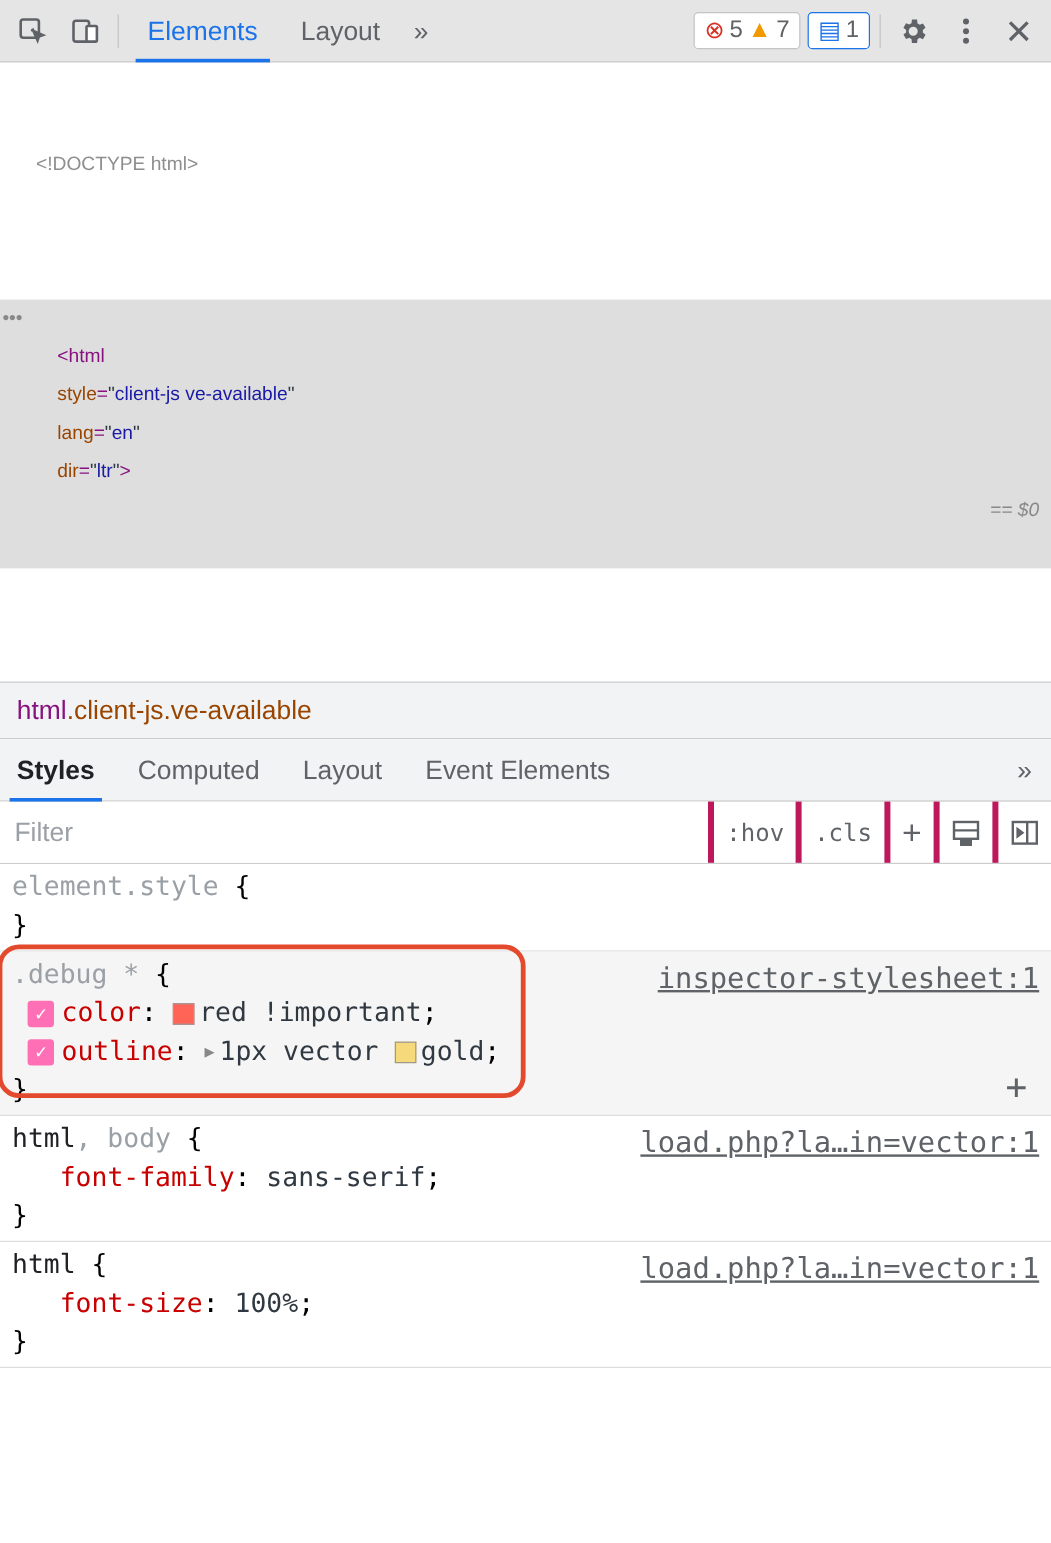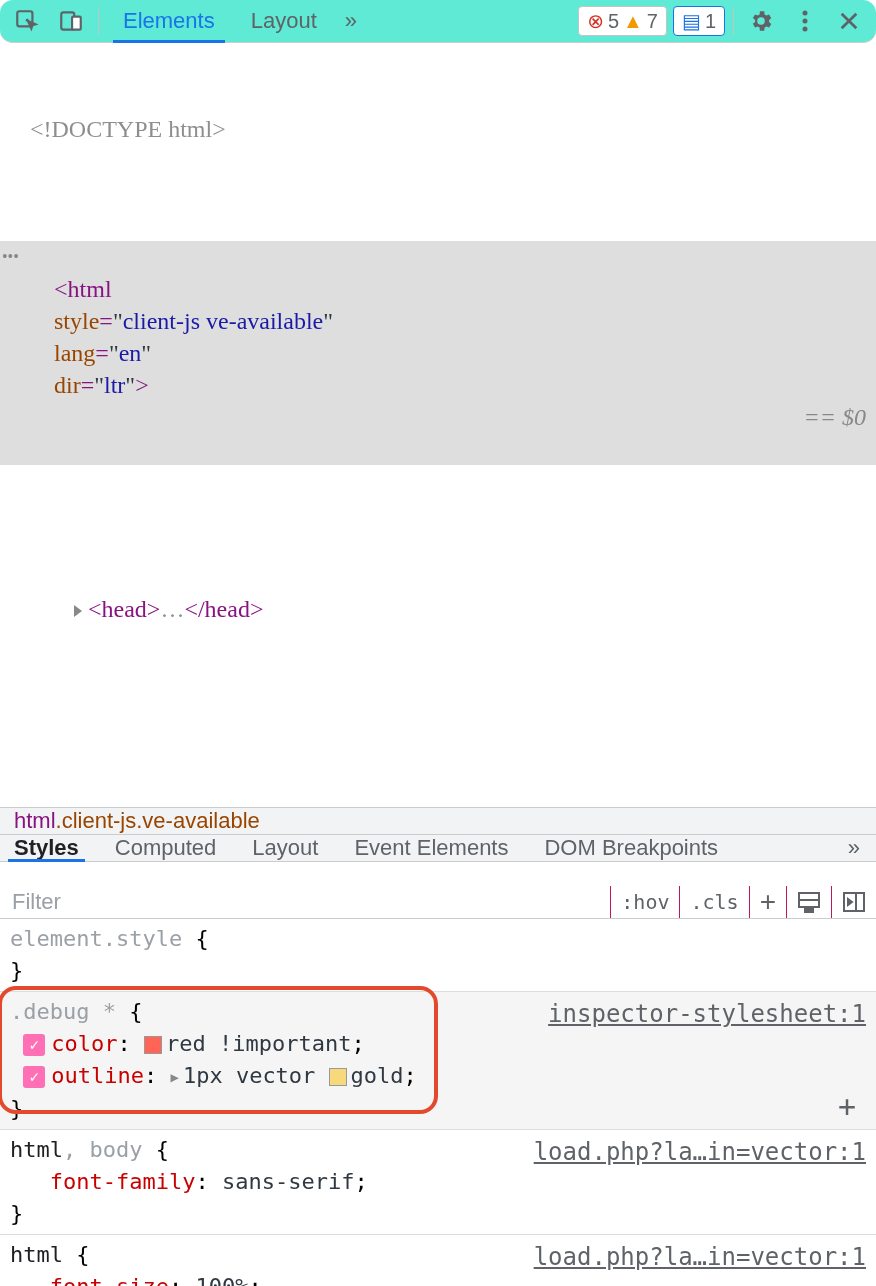"Elements" .toolbar { background: #5eead4 -> #e5e5e5; border-radius: 13px -> none }
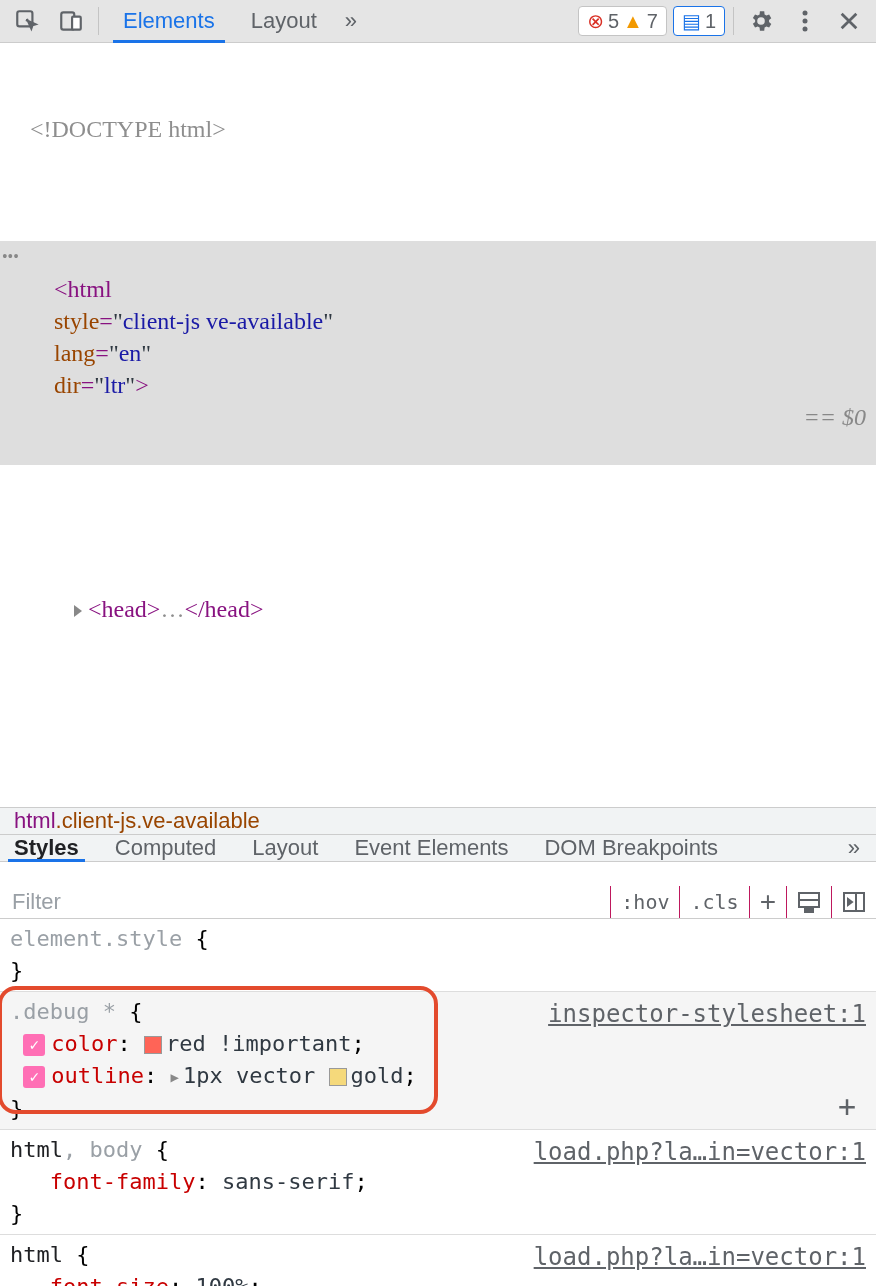"<!DOCTYPE html>" .dom-tree { font-family: Liberation Serif, serif -> Liberation Sans, sans-serif; font-size: 24px -> 16px; height: 764px -> 516px }
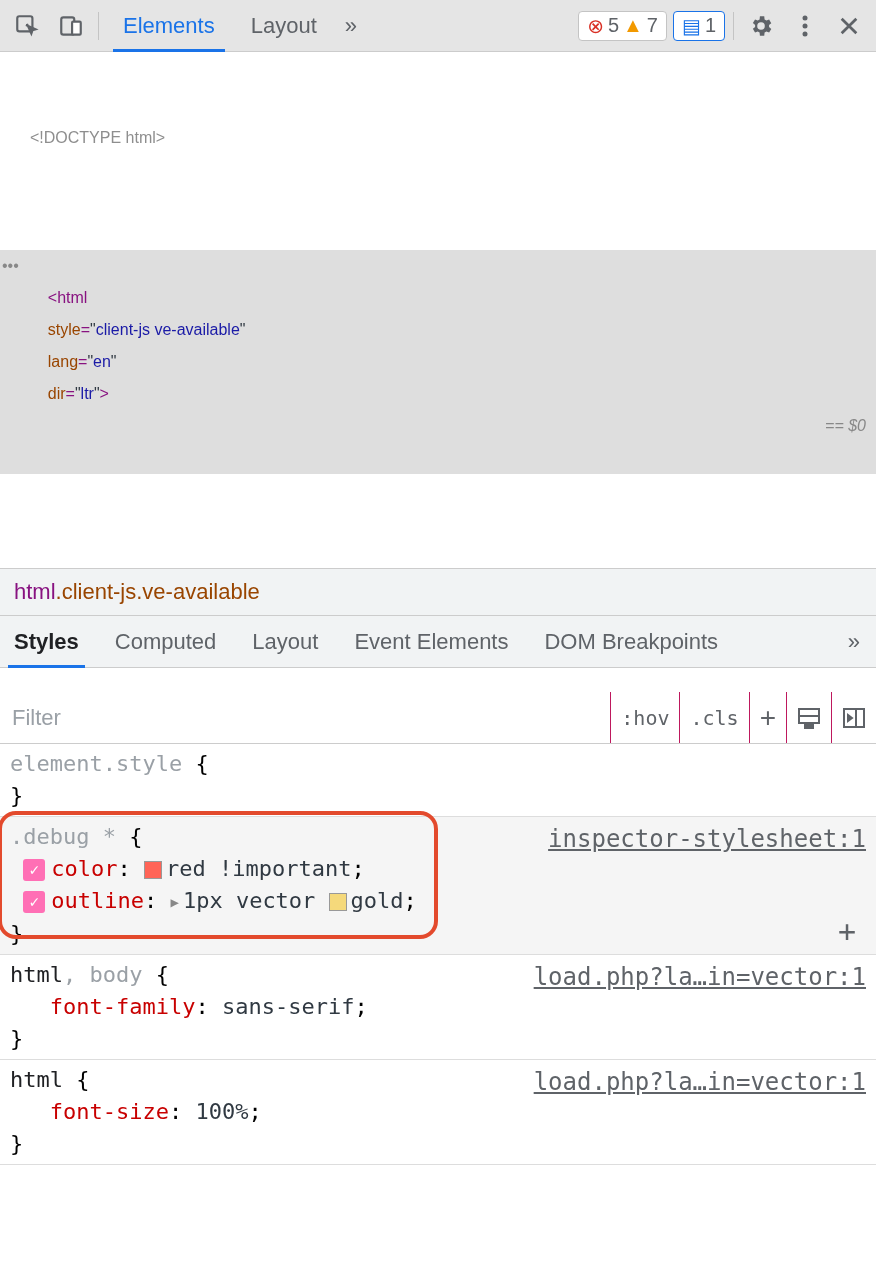"DOM Breakpoints" div.subtab { html: <div>DOM Breakpoints</div> -> none }
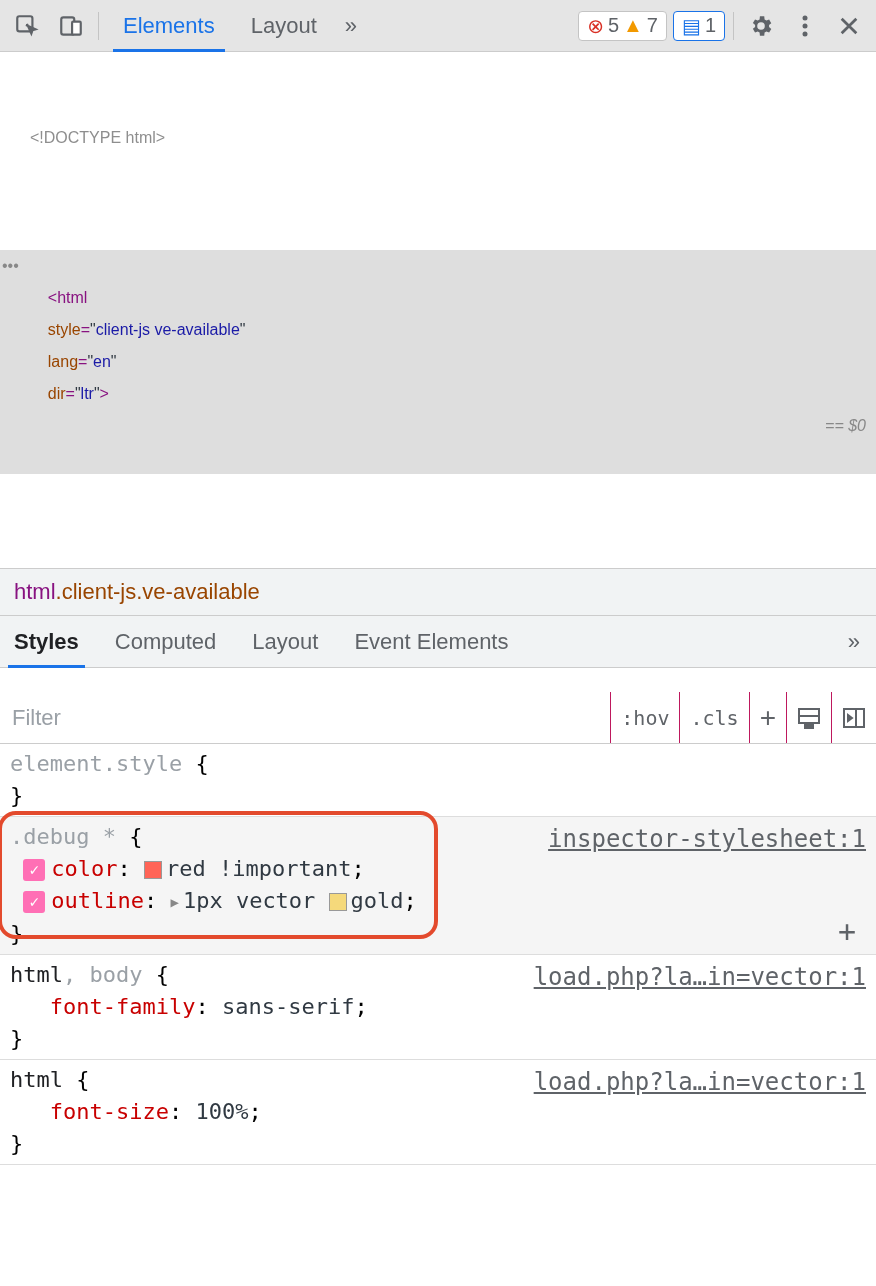"Filter" .filterbar { margin-top: 24px -> none }
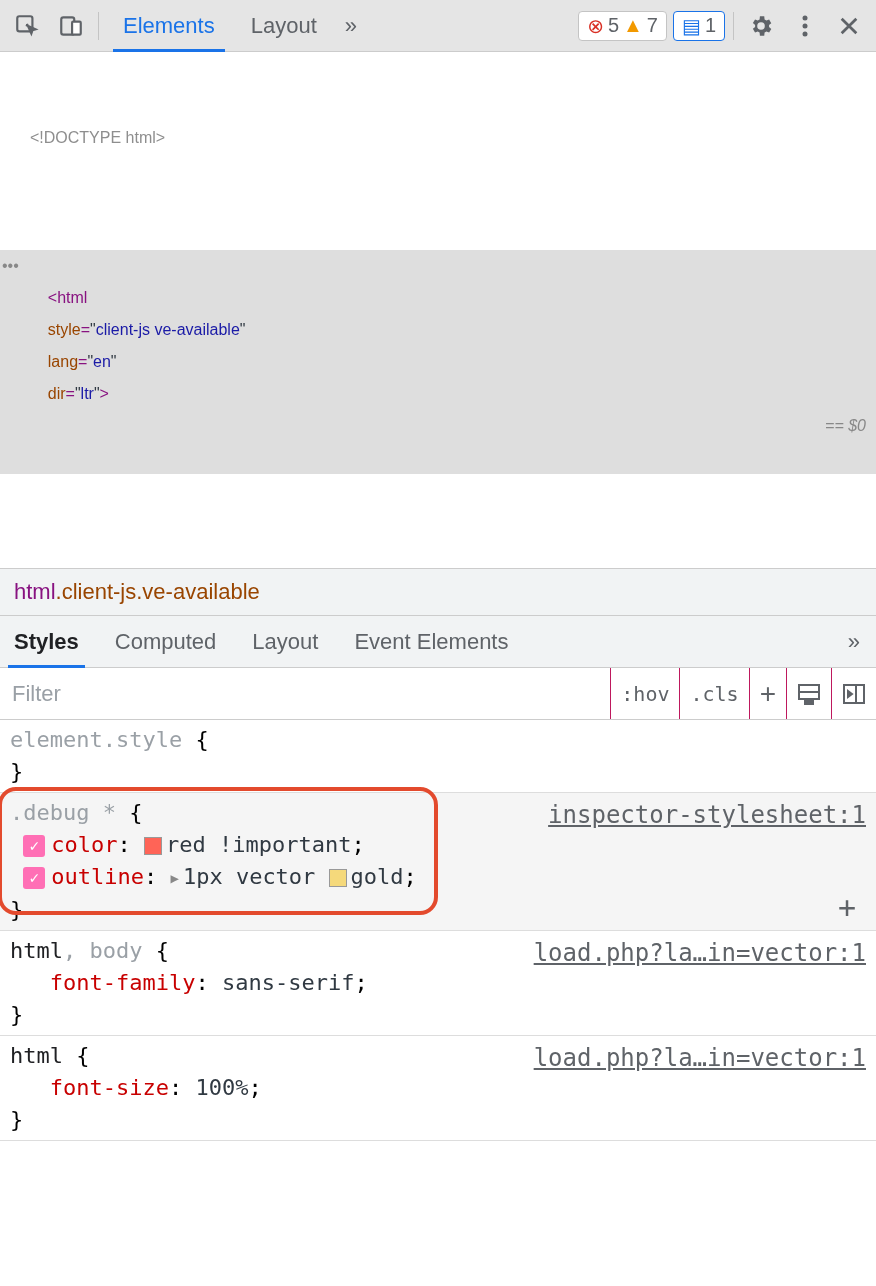":hov" .fbtn { border-left: 1px solid #be185d -> 5px solid #be185d }
